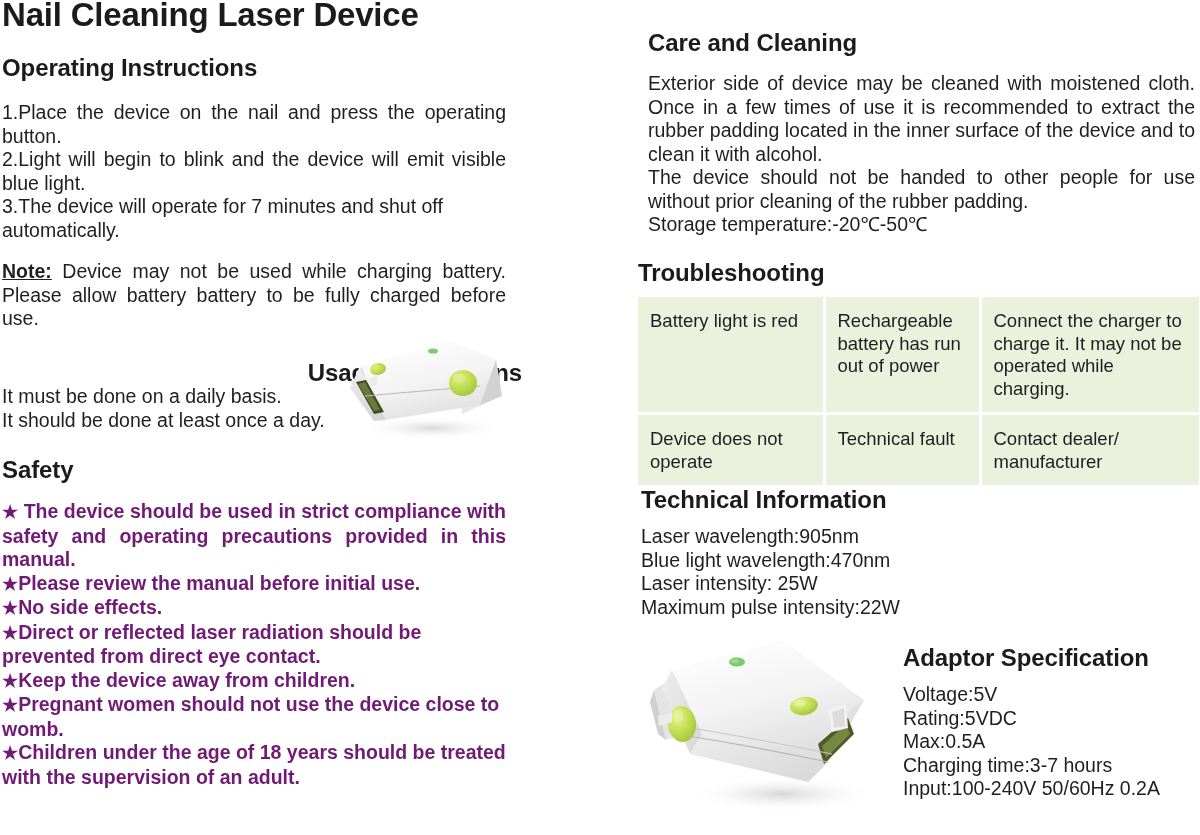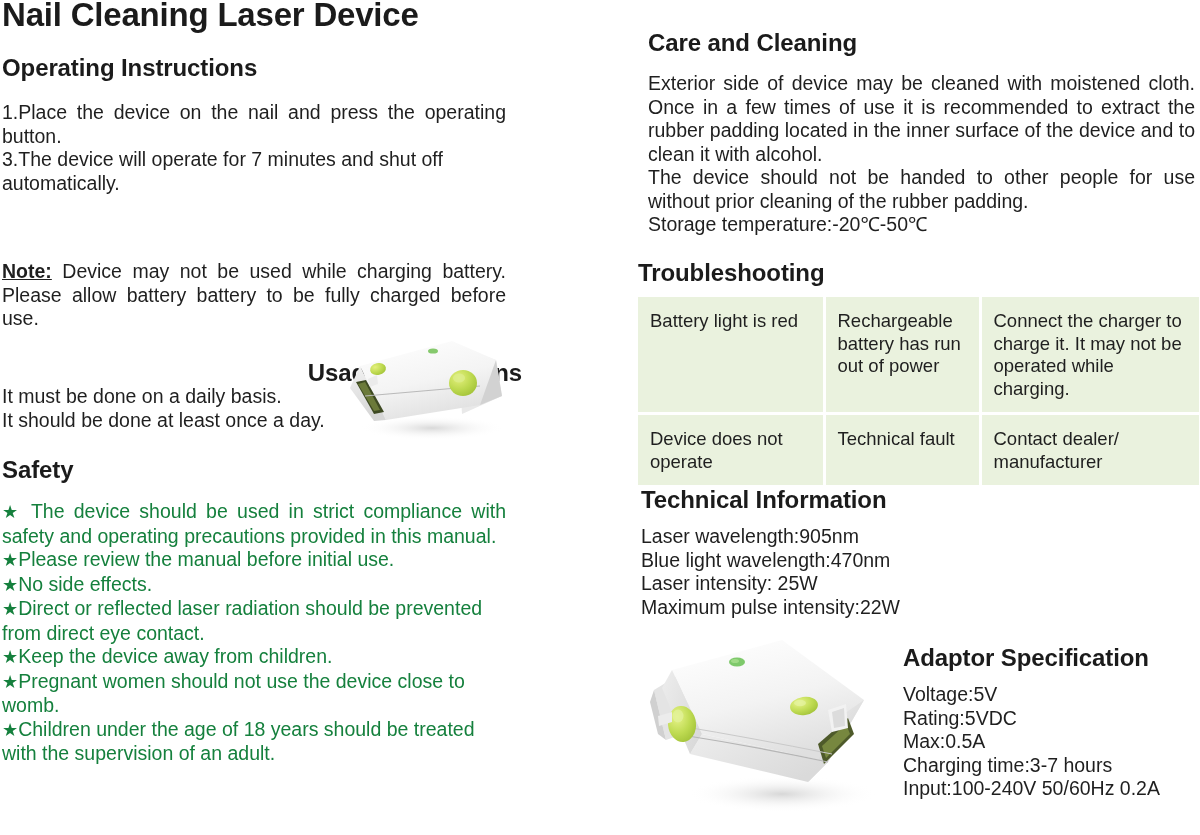"2.Light will begin to blink" p.body-text { html: none -> <p>2.Light will begin to blink and the device will emit visible blue light.</p> }
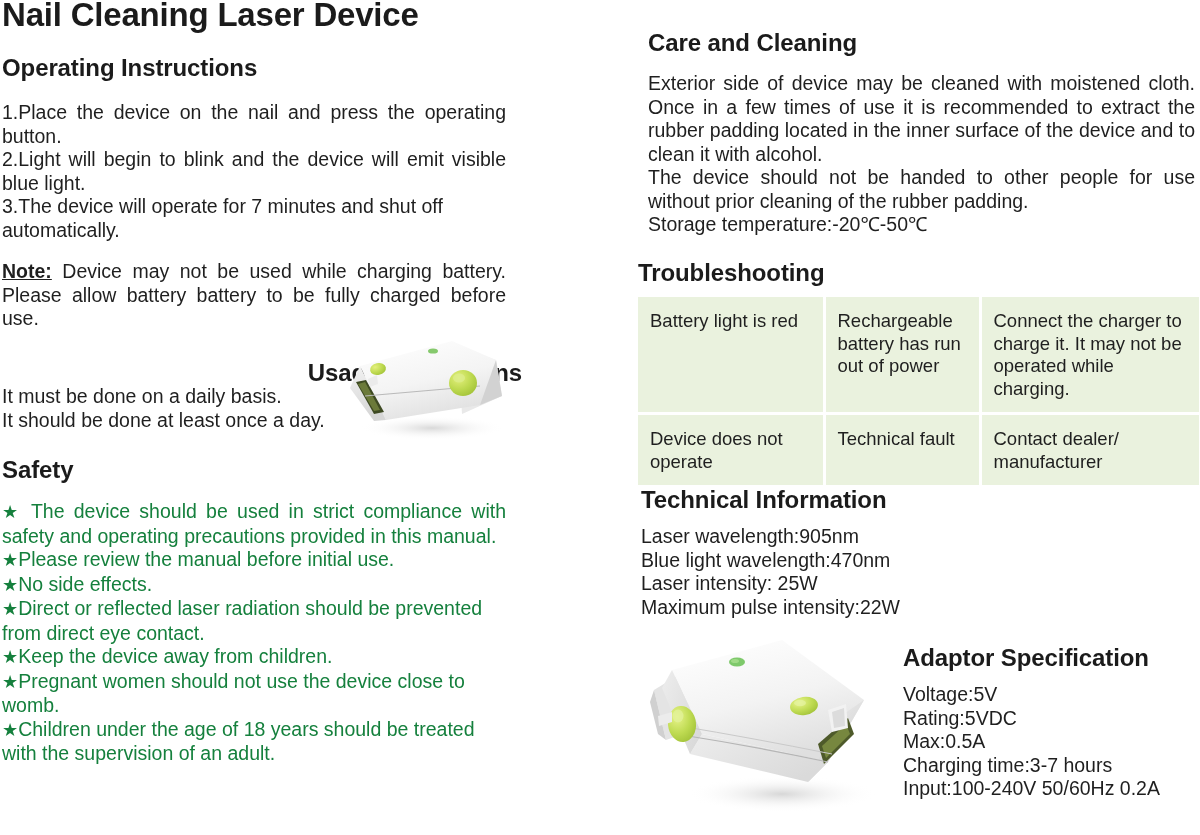"★ The device should be" .star-item { color: #15803d -> #701a75; font-weight: none -> bold }
